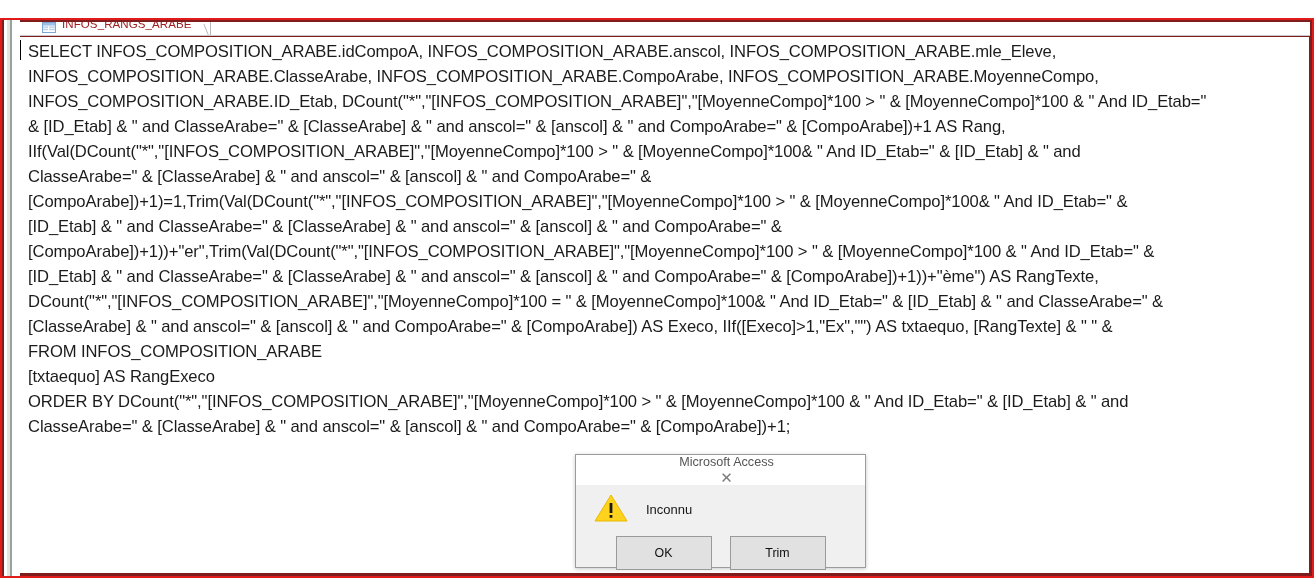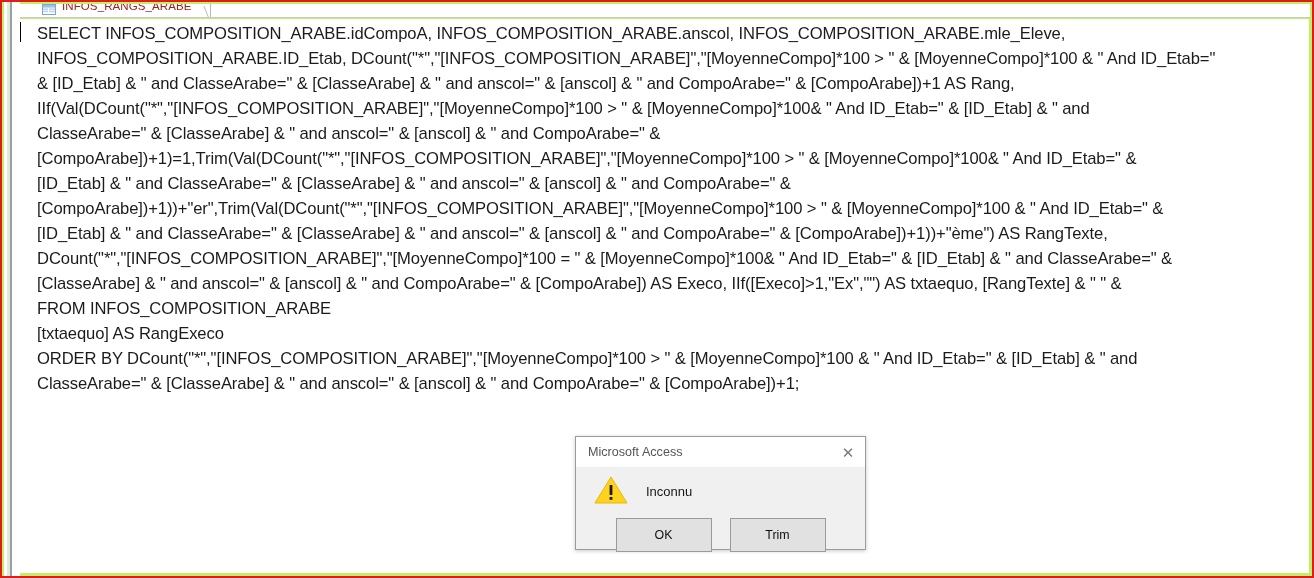"INFOS_RANGS_ARABE" #screen { background: #bef264 -> #7f1d1d; margin-top: none -> 18px }
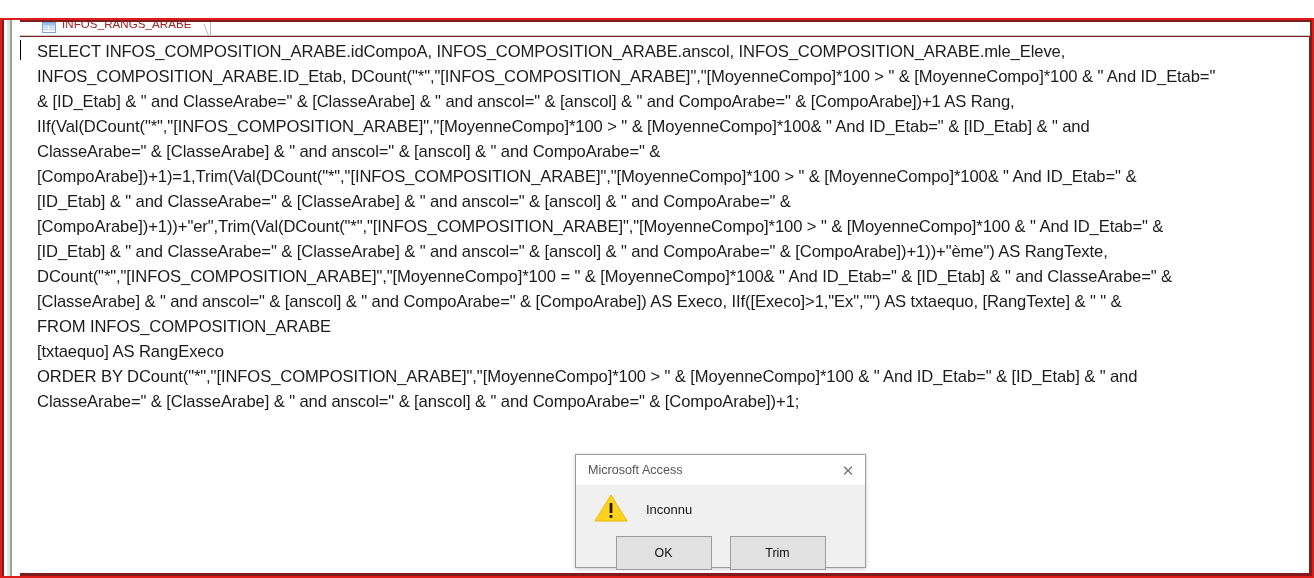"SELECT INFOS_COMPOSITION_ARABE.idCompoA," .sql-line { padding-left: 17px -> 8px }
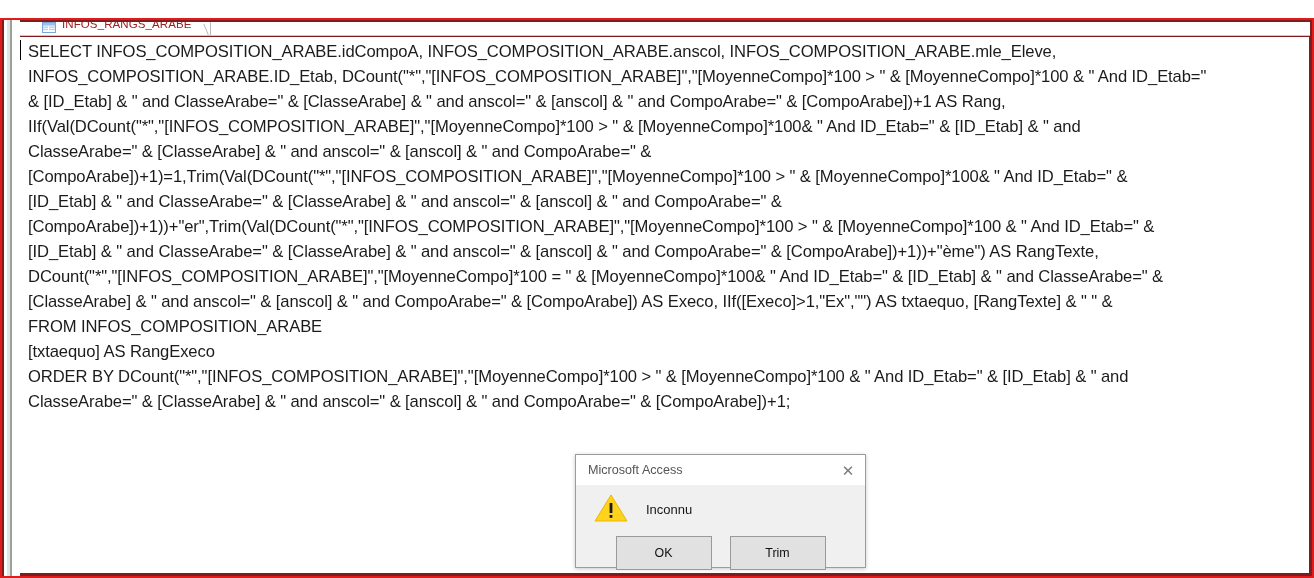"INFOS_COMPOSITION_ARABE.ClasseArabe," div.sql-line { html: none -> <div>INFOS_COMPOSITION_ARABE.ClasseArabe, INFOS_COMPOSITION_ARABE.CompoArabe, INFOS_COMPOSITION_ARABE.MoyenneCompo,</div> }
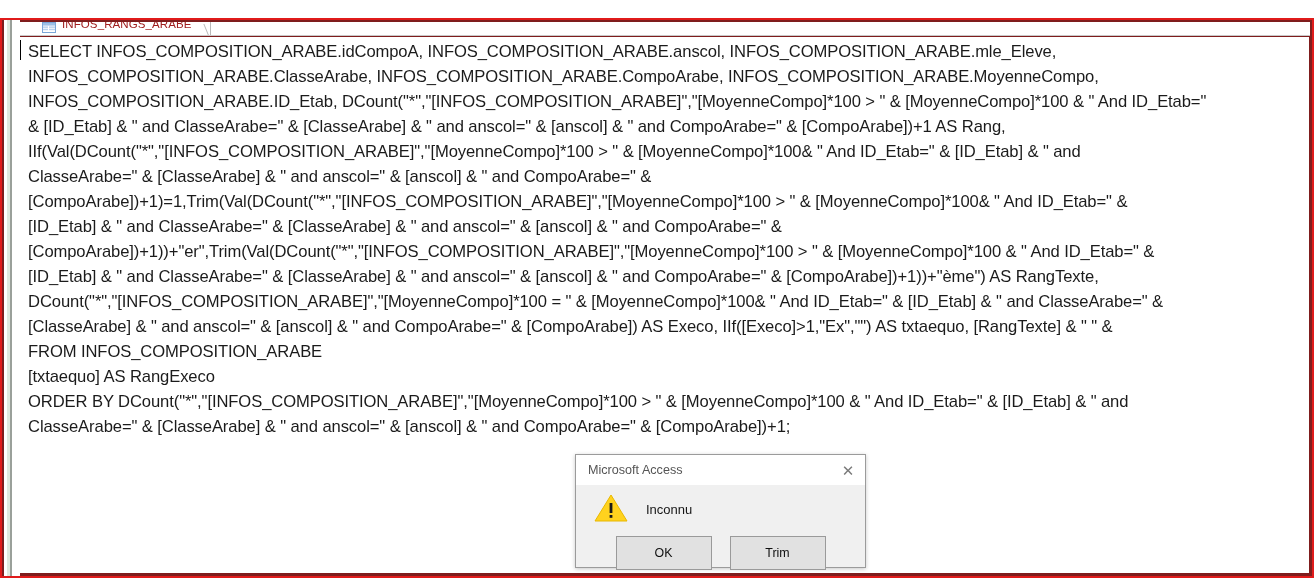"Microsoft Access" .dlg-titlebar { flex-direction: none -> column }
